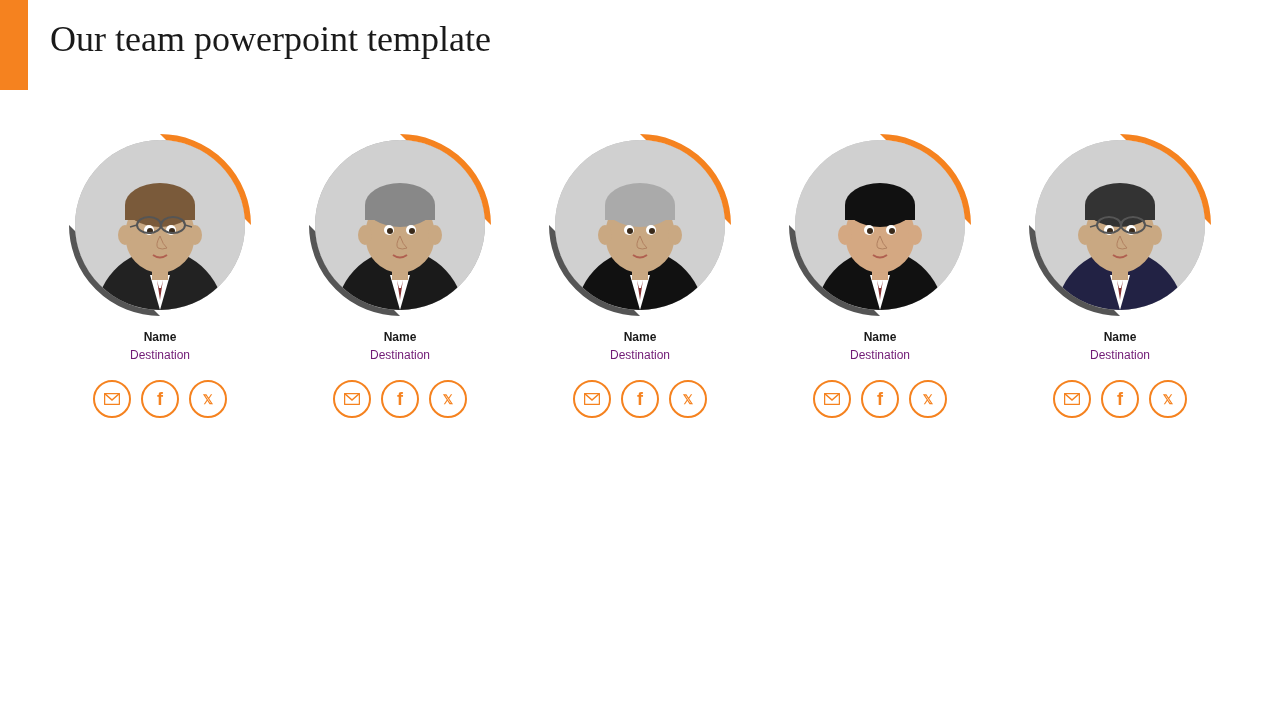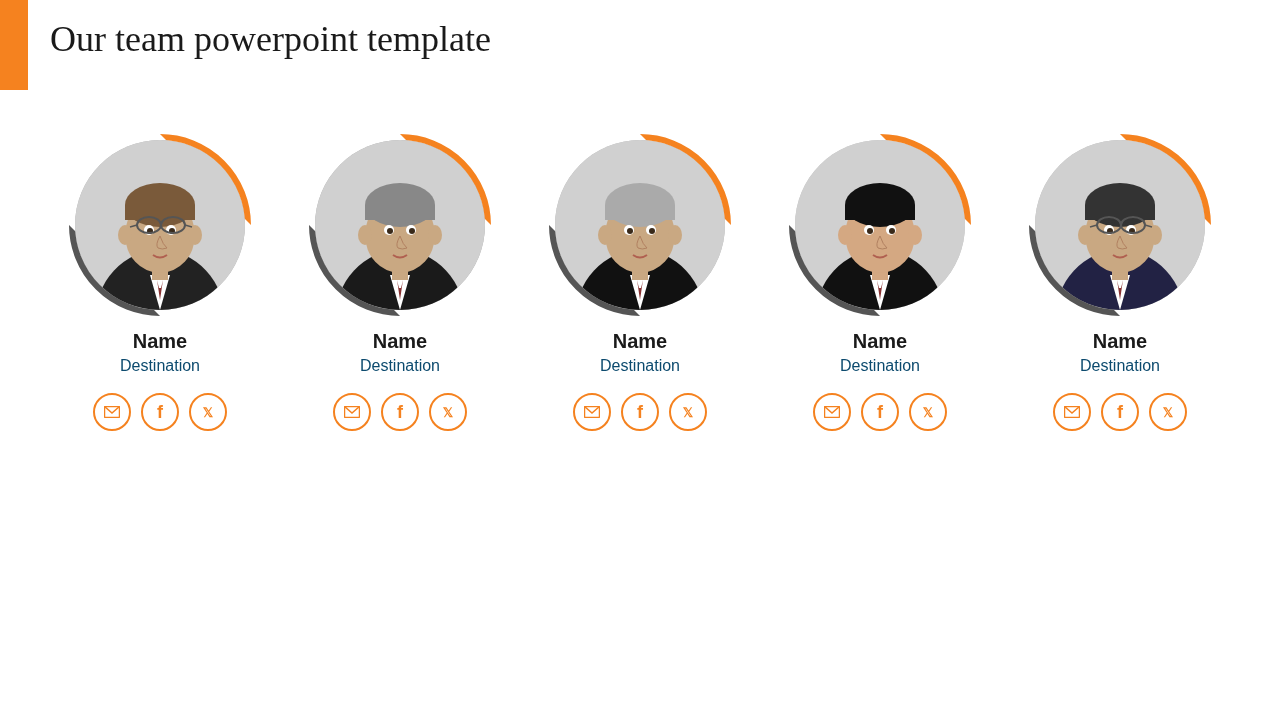"Name" .member-name { font-size: 20px -> 12px }
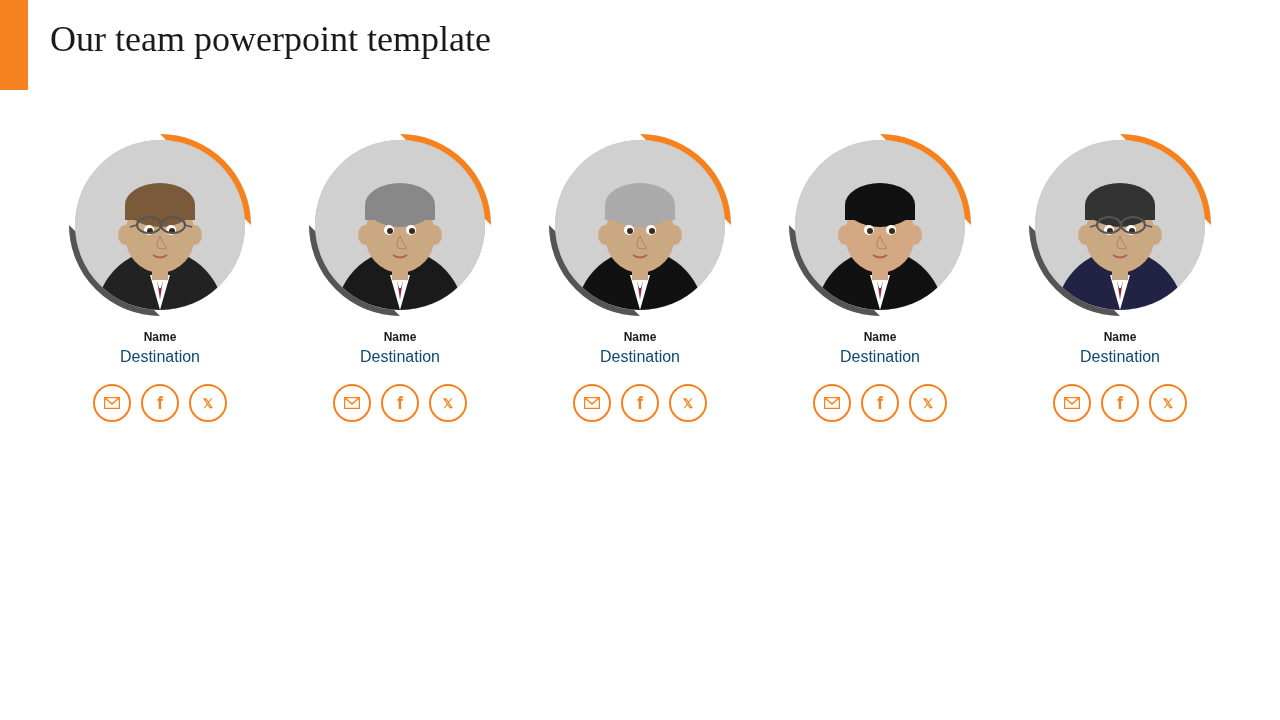"Destination" .member-destination { color: #0c4a6e -> #701a75; font-size: 16px -> 12px }
